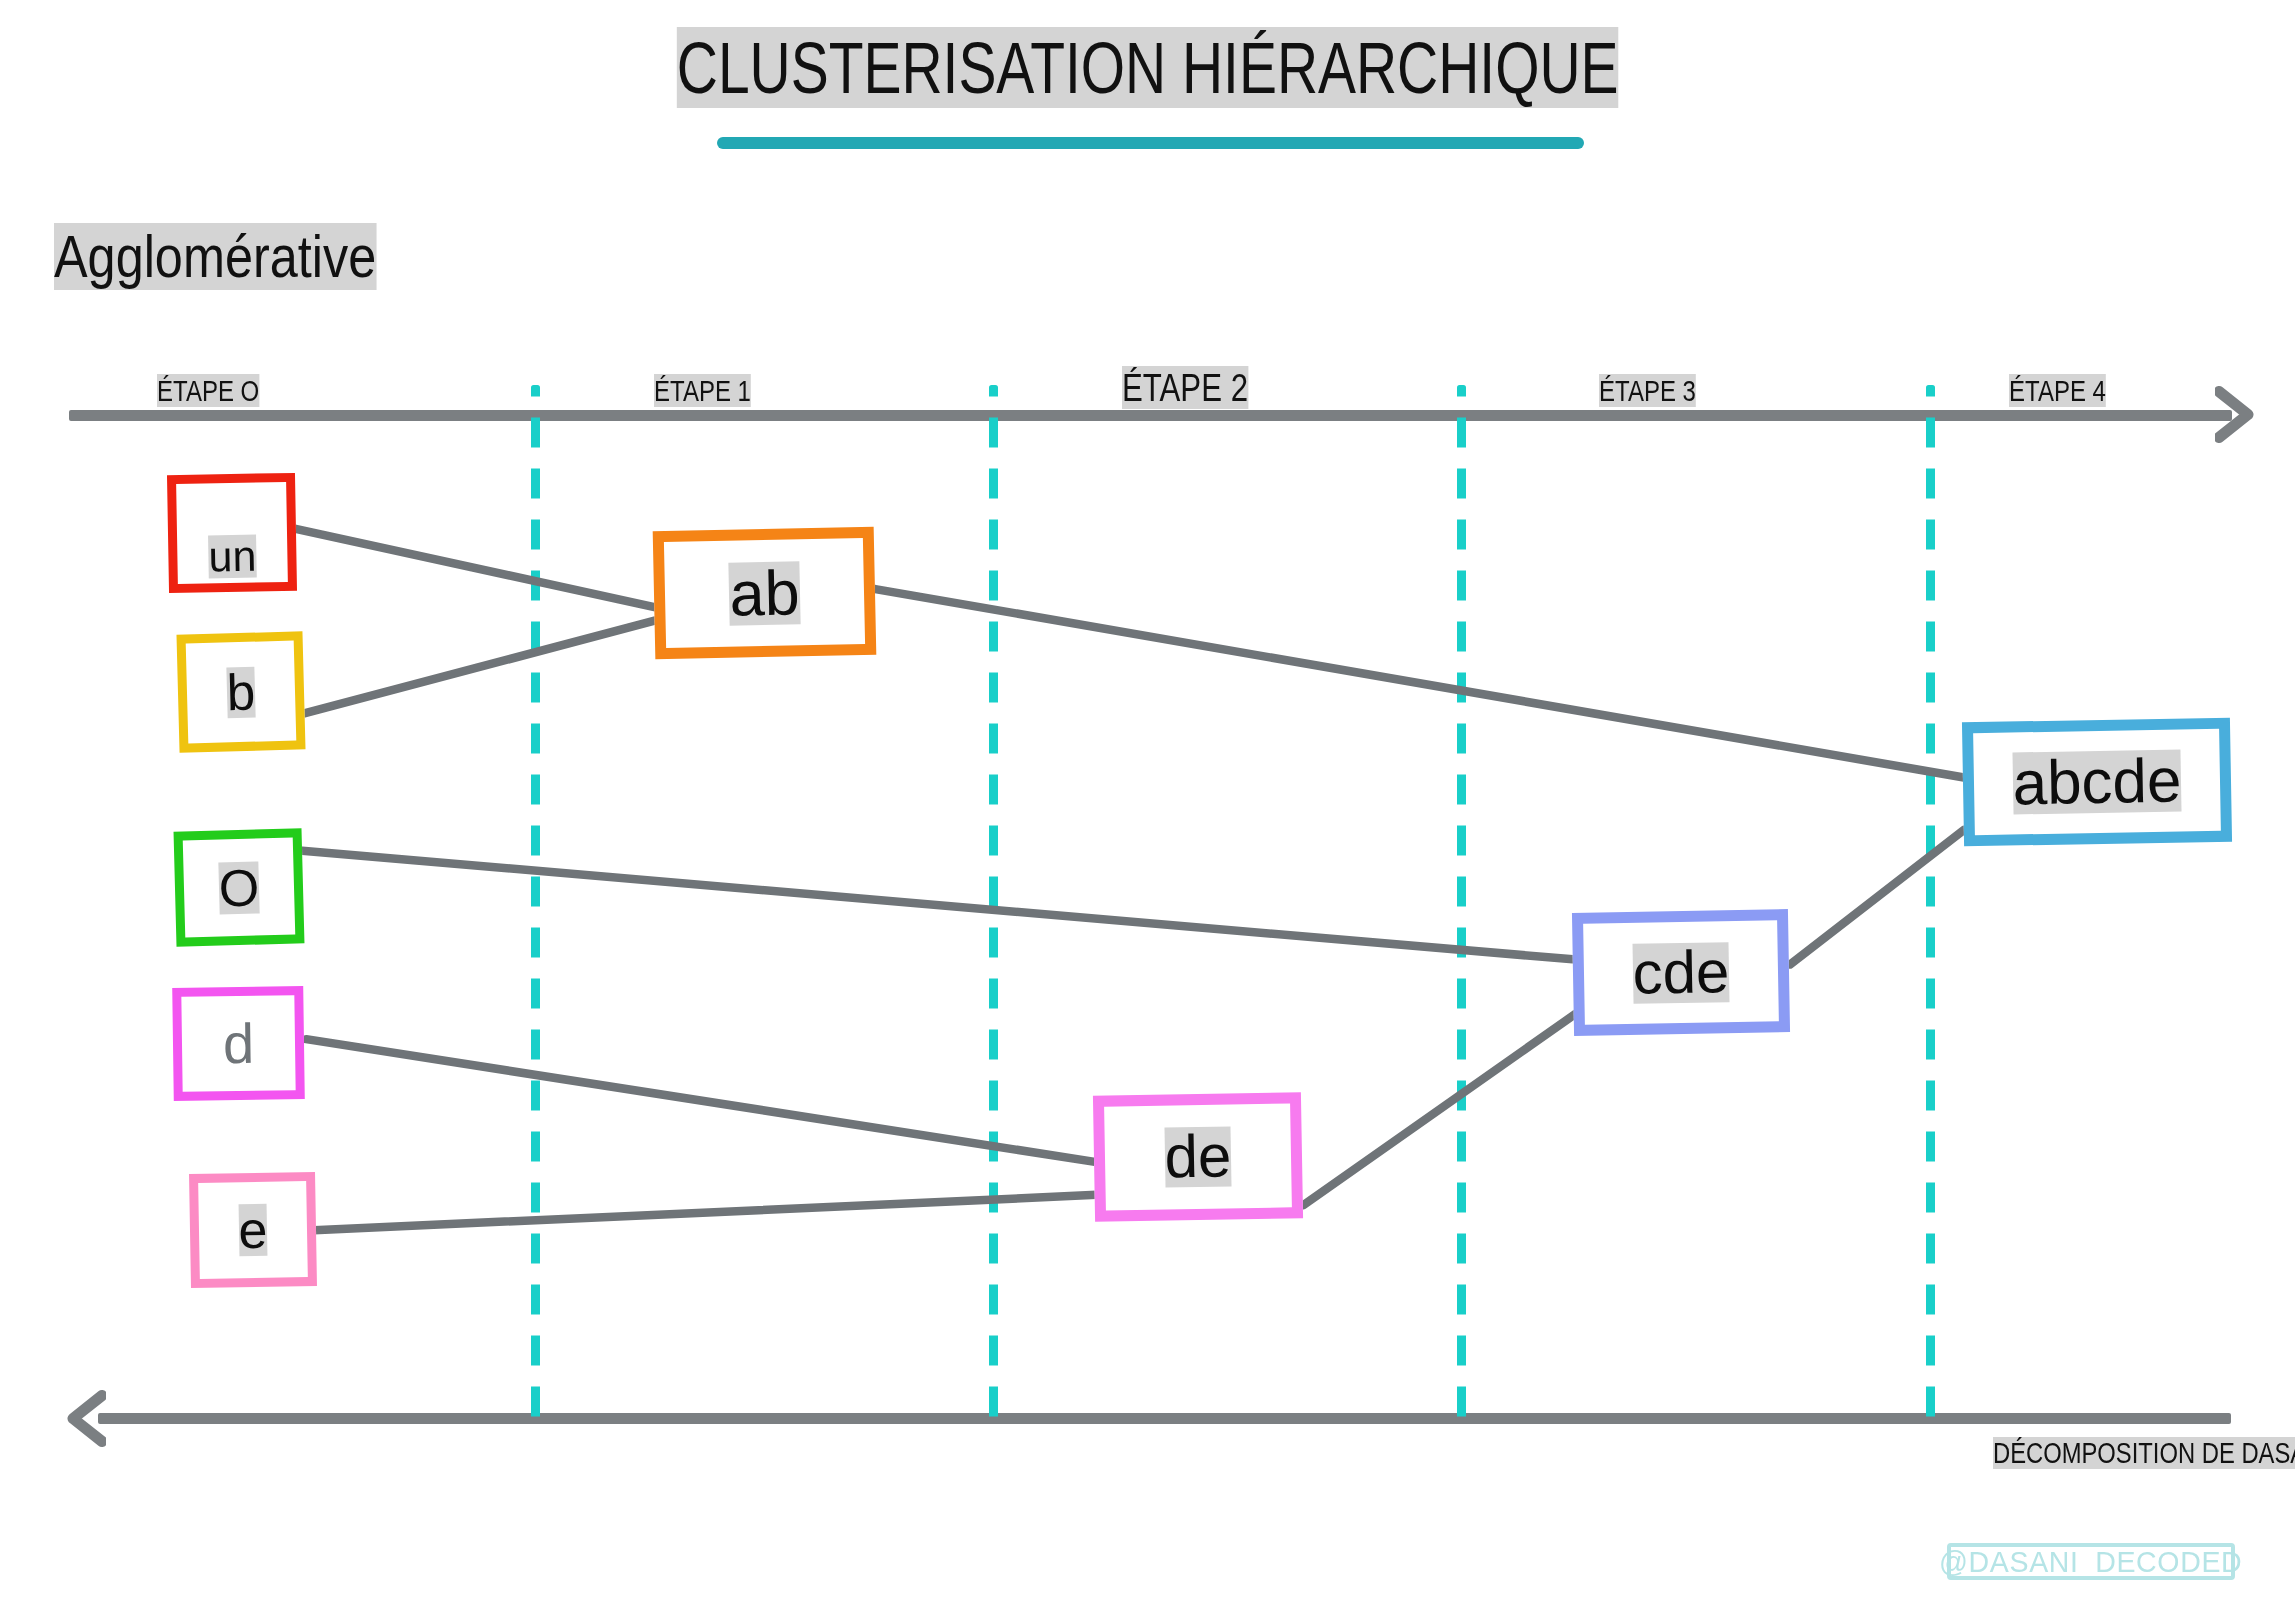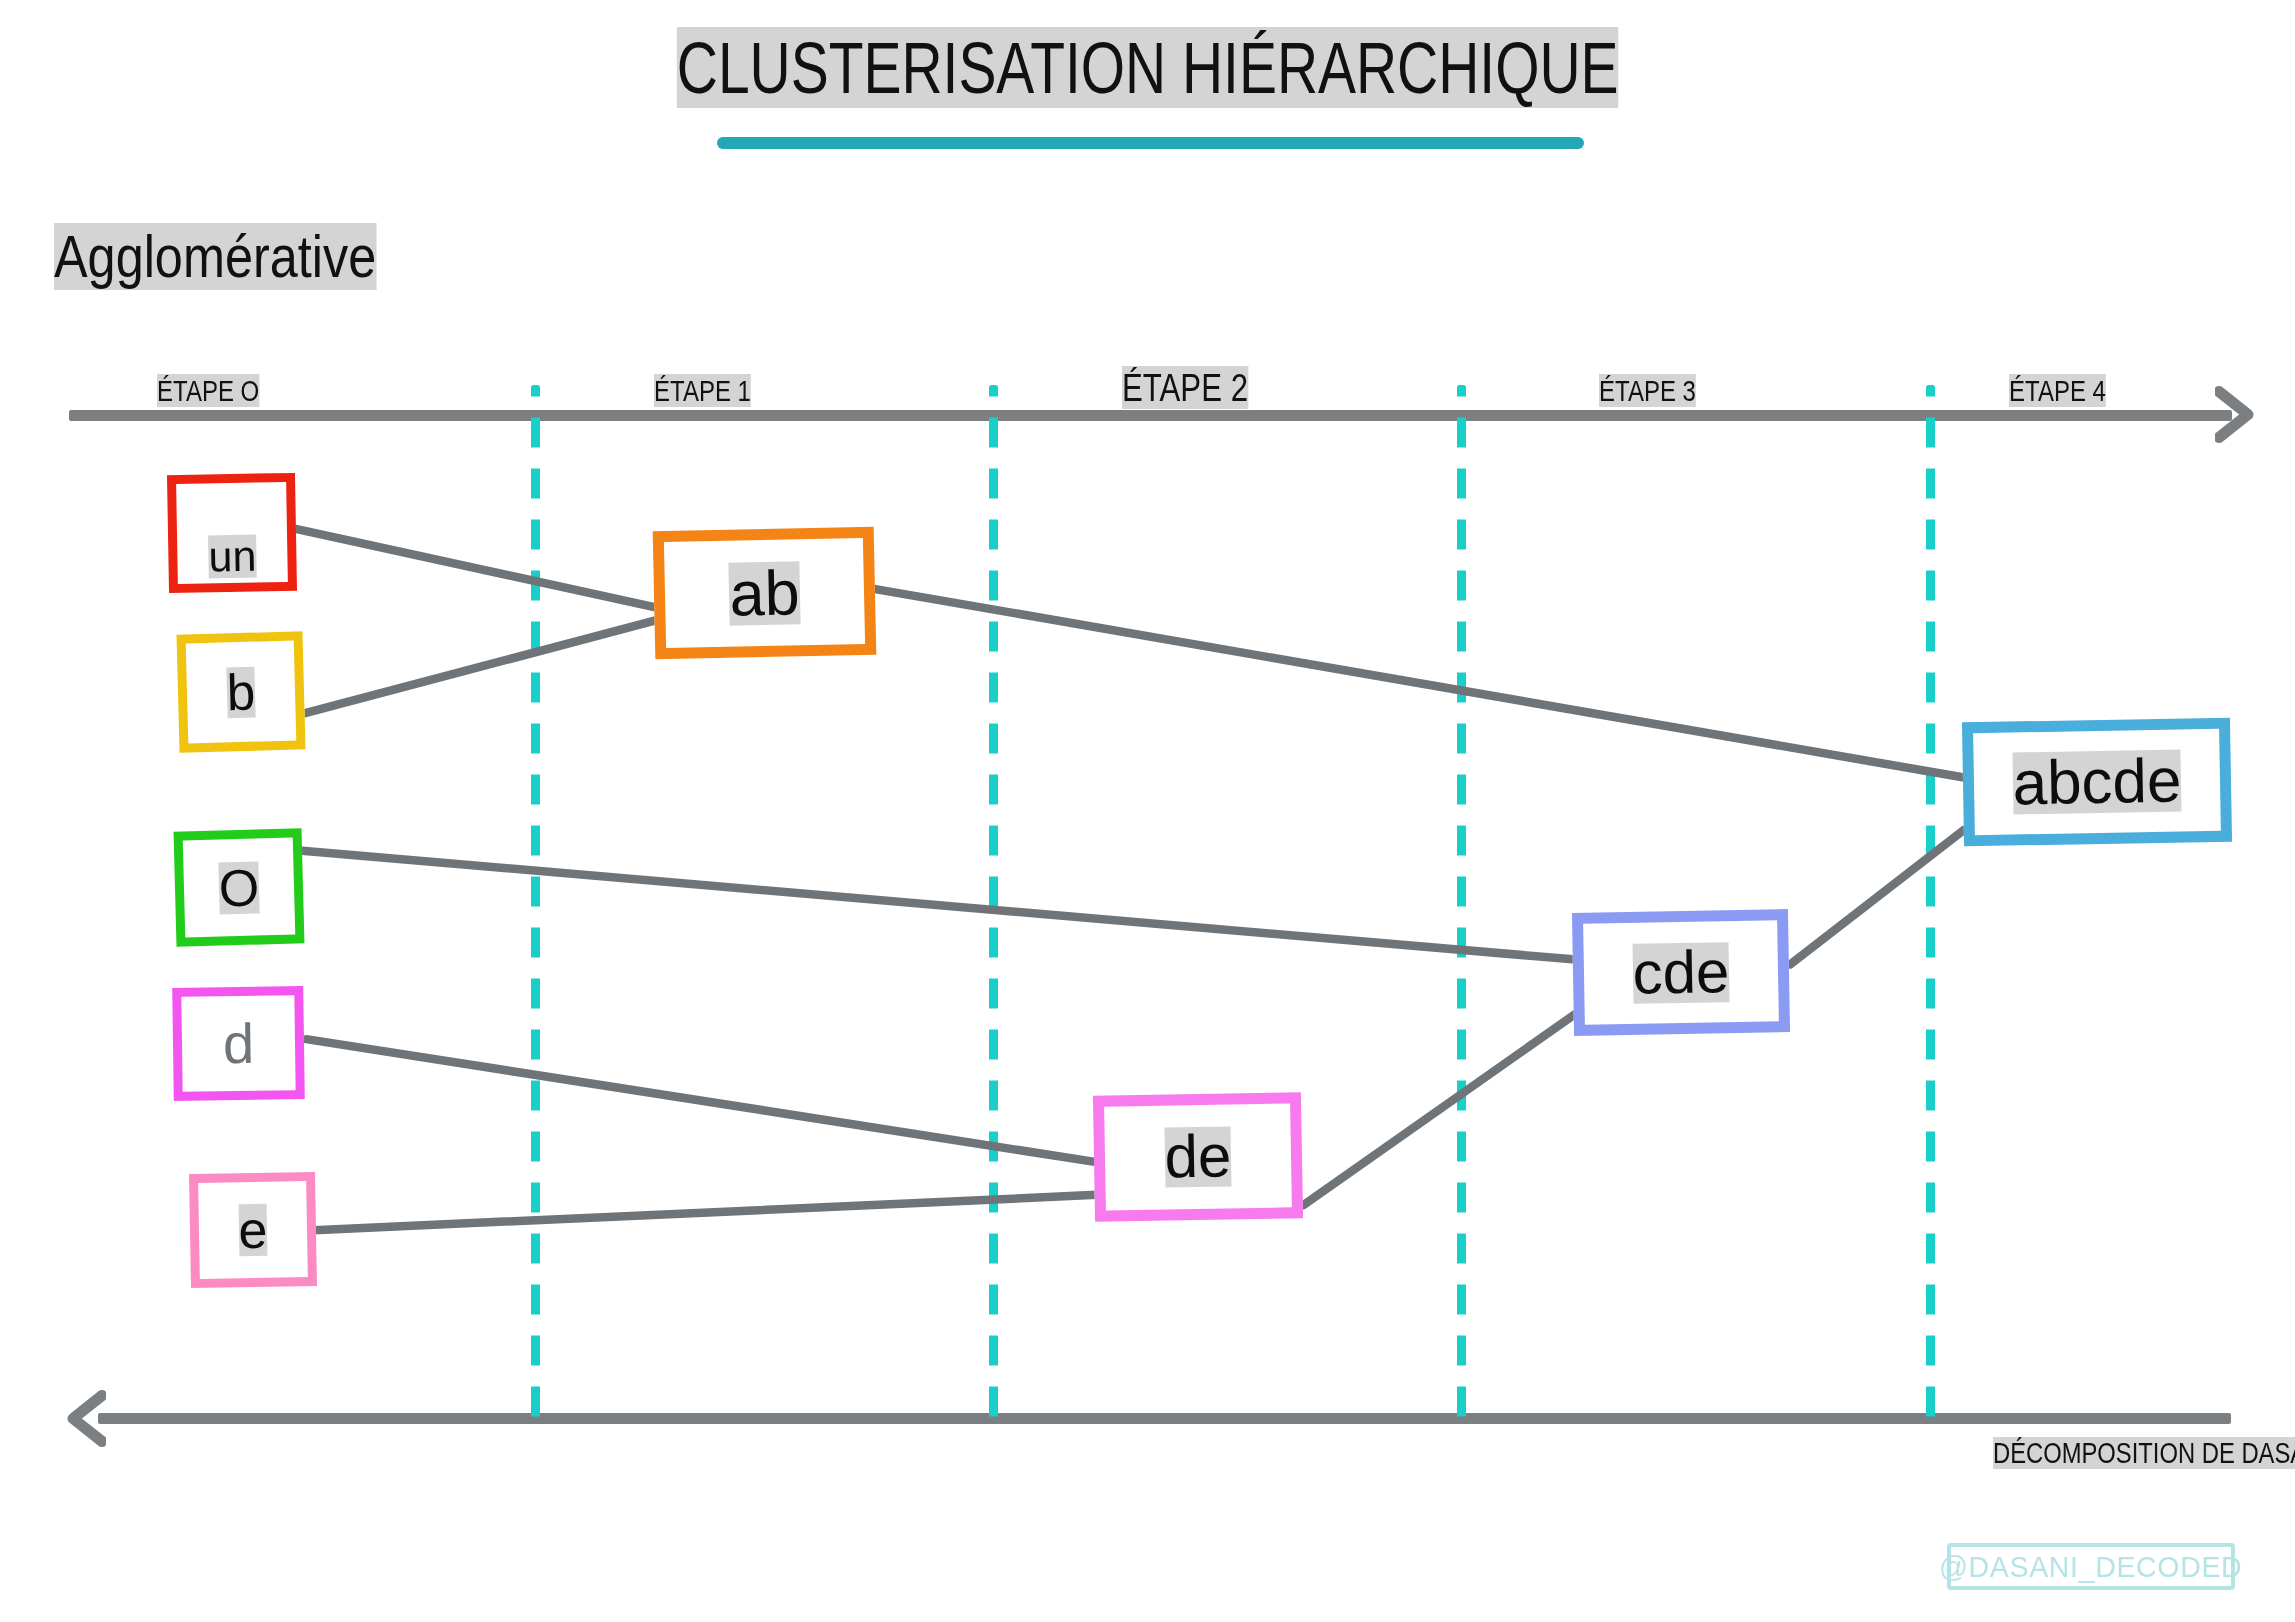"@DASANI_DECODED" #watermark { height: 47px -> 37px }
